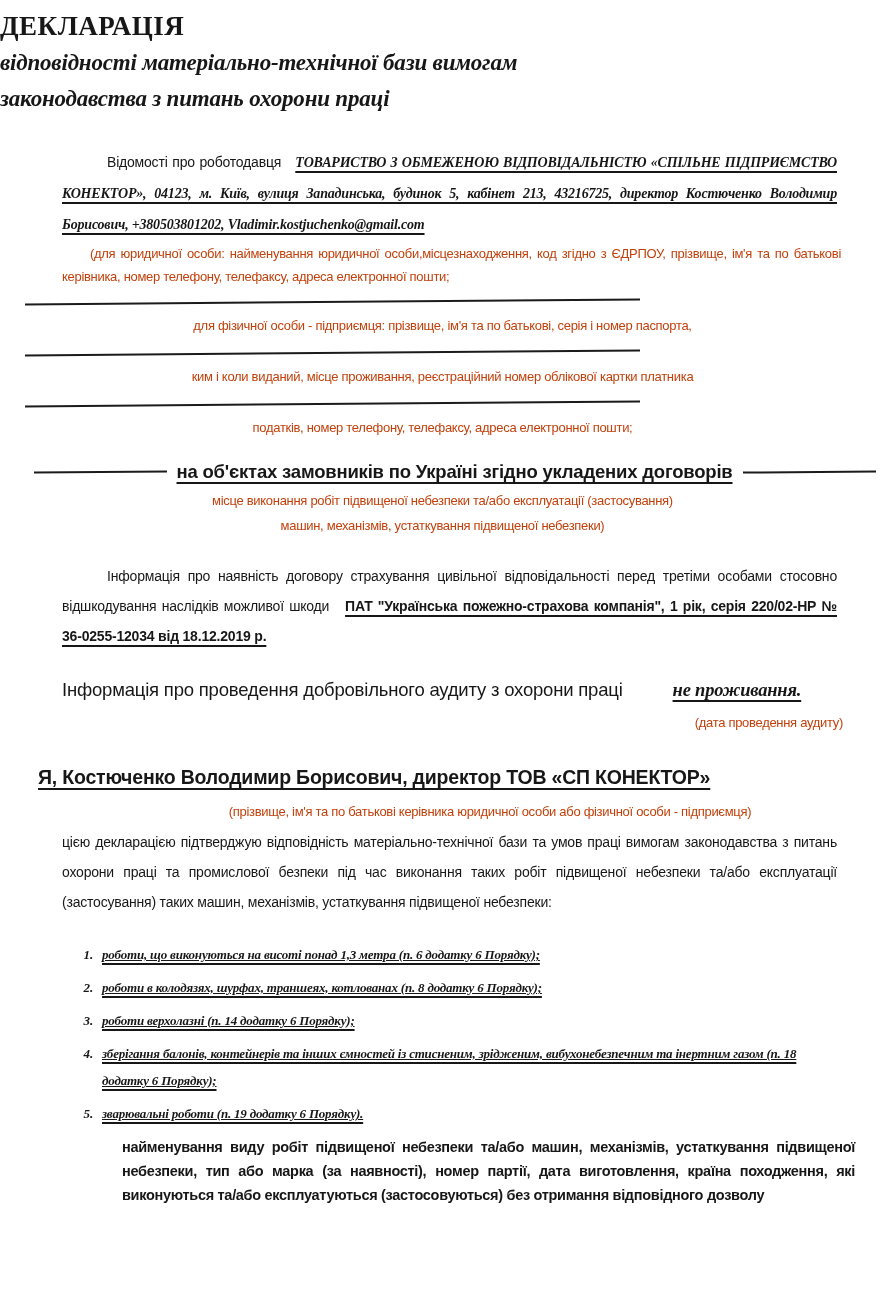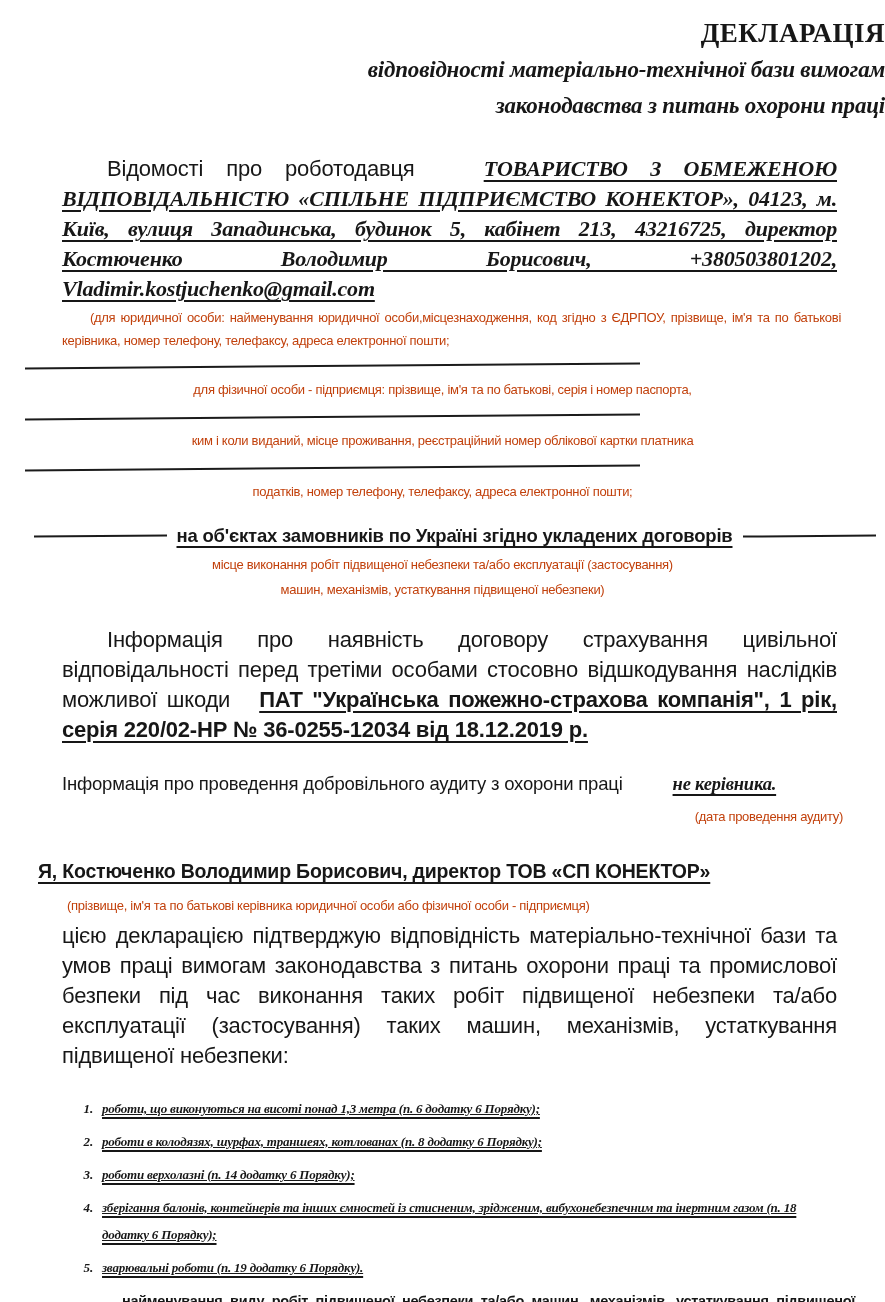"ДЕКЛАРАЦІЯ" .title-block { padding-top: 14px -> 7px; text-align: right -> left }
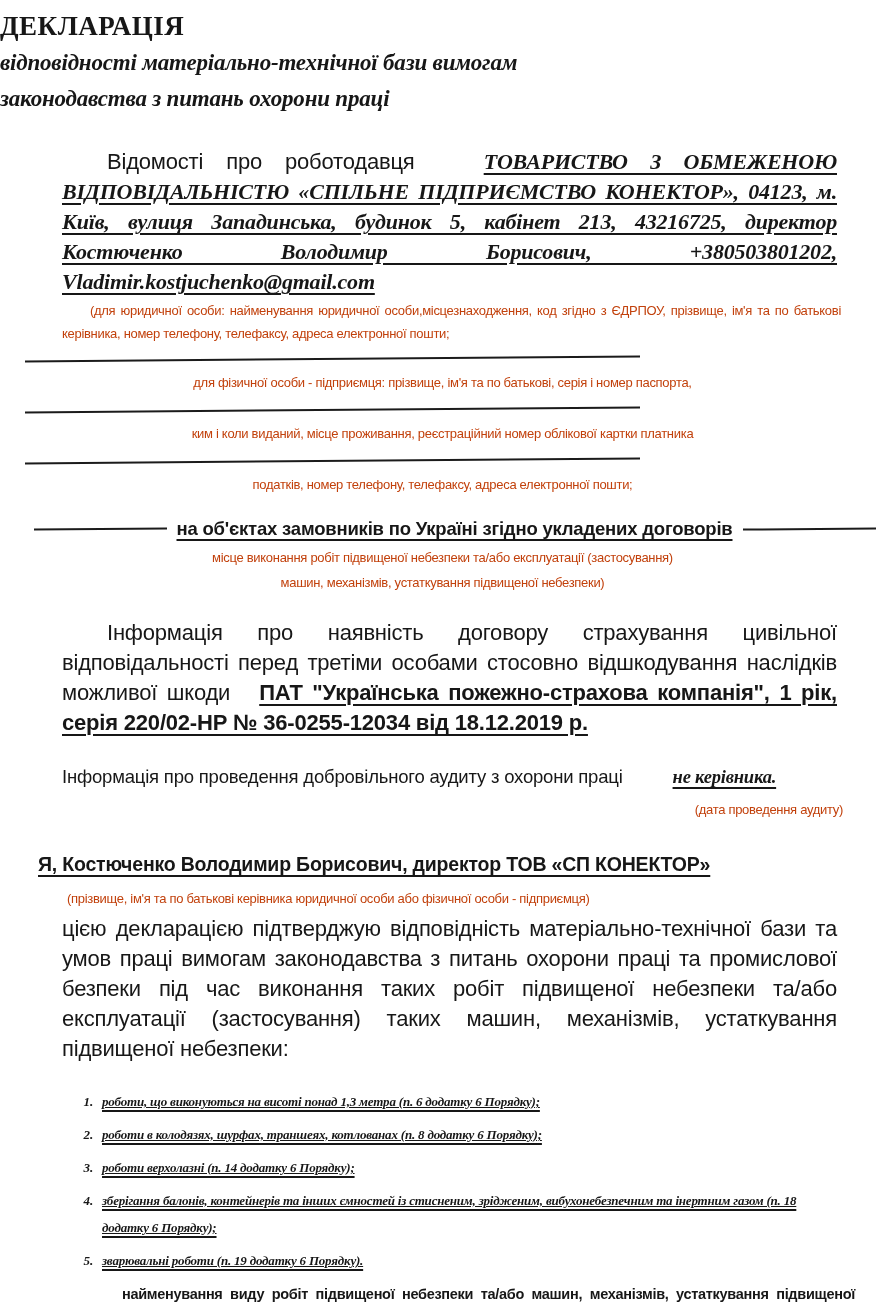"Відомості про роботодавця ТОВАРИСТВО З" .para { font-size: 22px -> 14px }
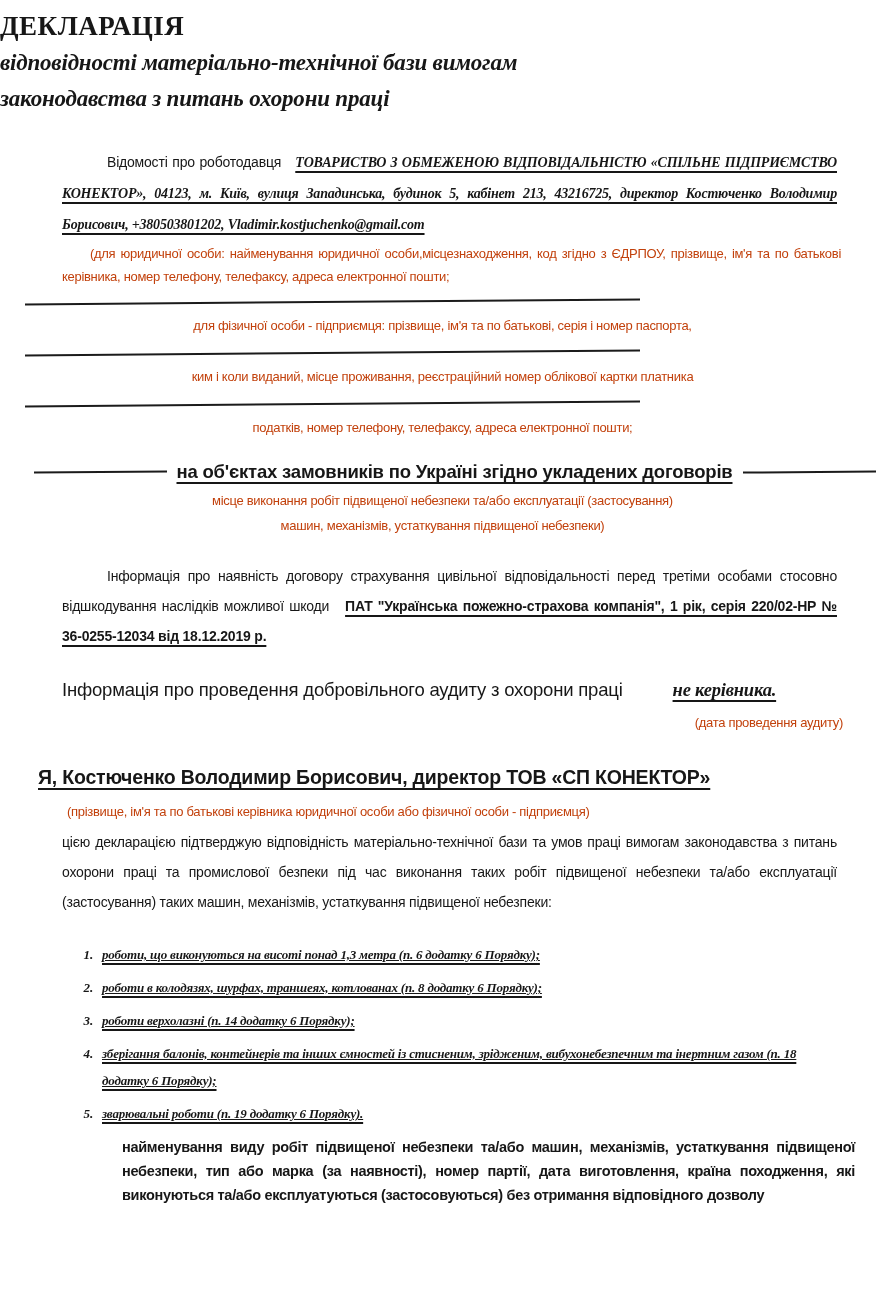"не керівника." span.filled { text: керівника -> проживання }
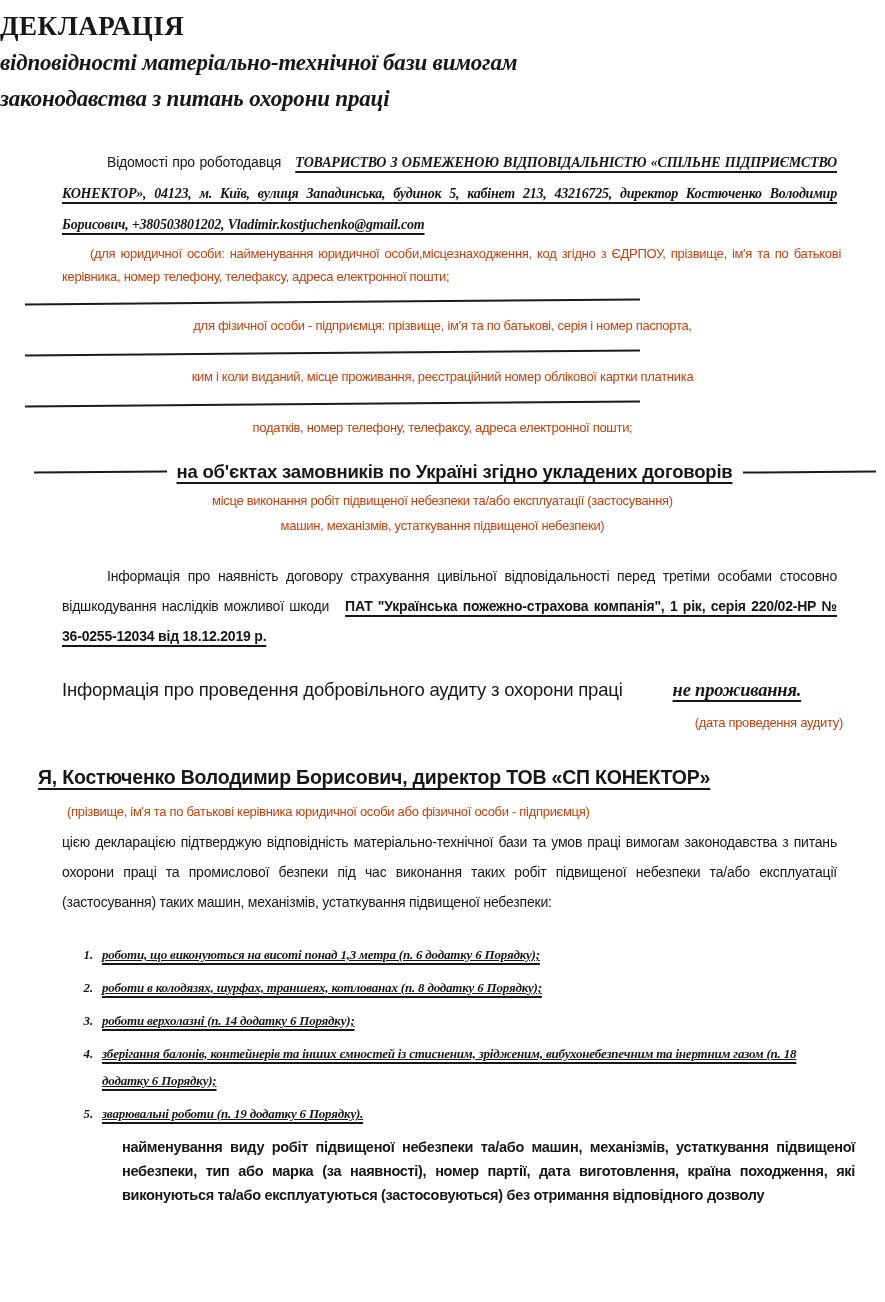"(прізвище, ім'я та по батькові" .declarant-hint { margin: 8px 0 0 67px -> 8px 0 0 95px; text-align: left -> center }
